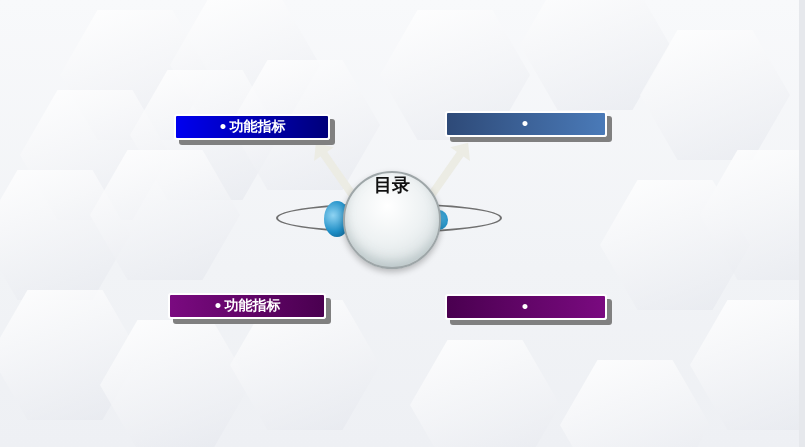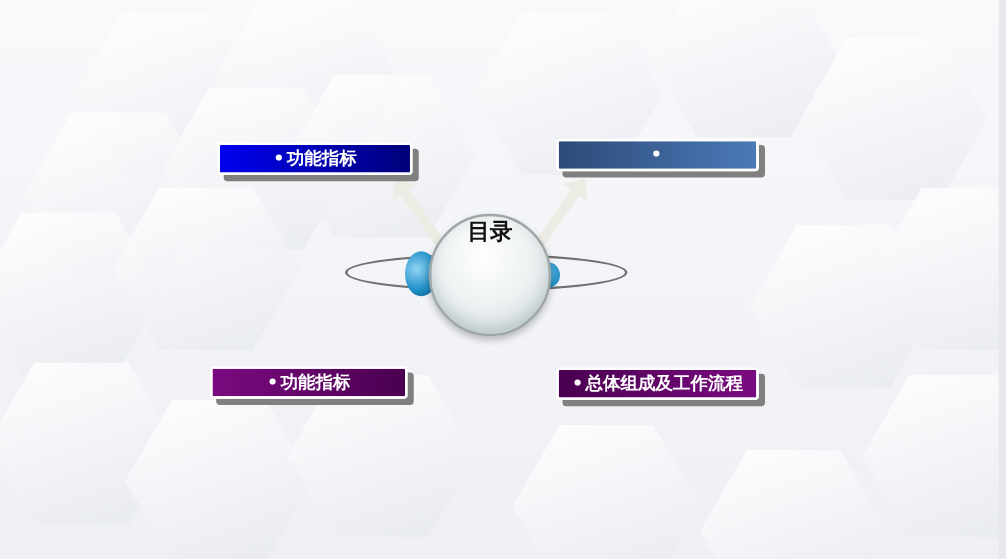"总体组成及工作流程" span { html: <span>总体组成及工作流程</span> -> none }
